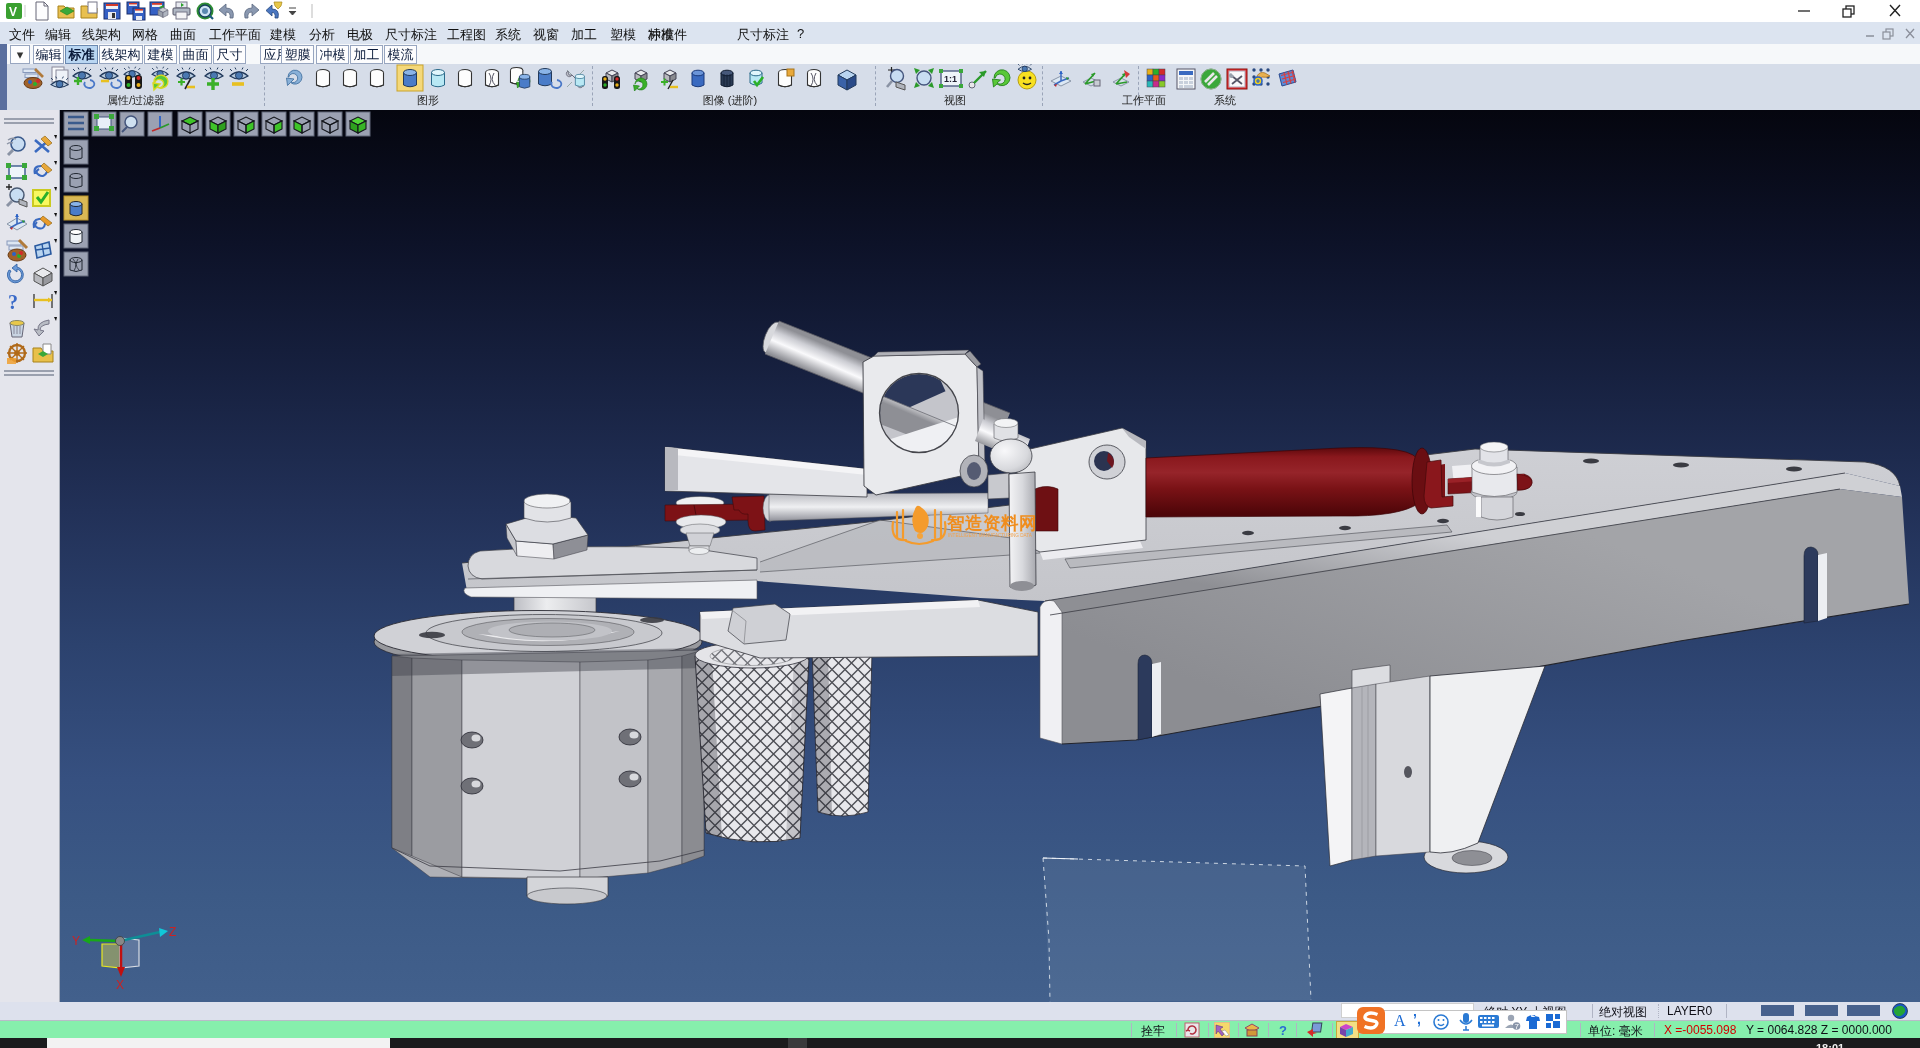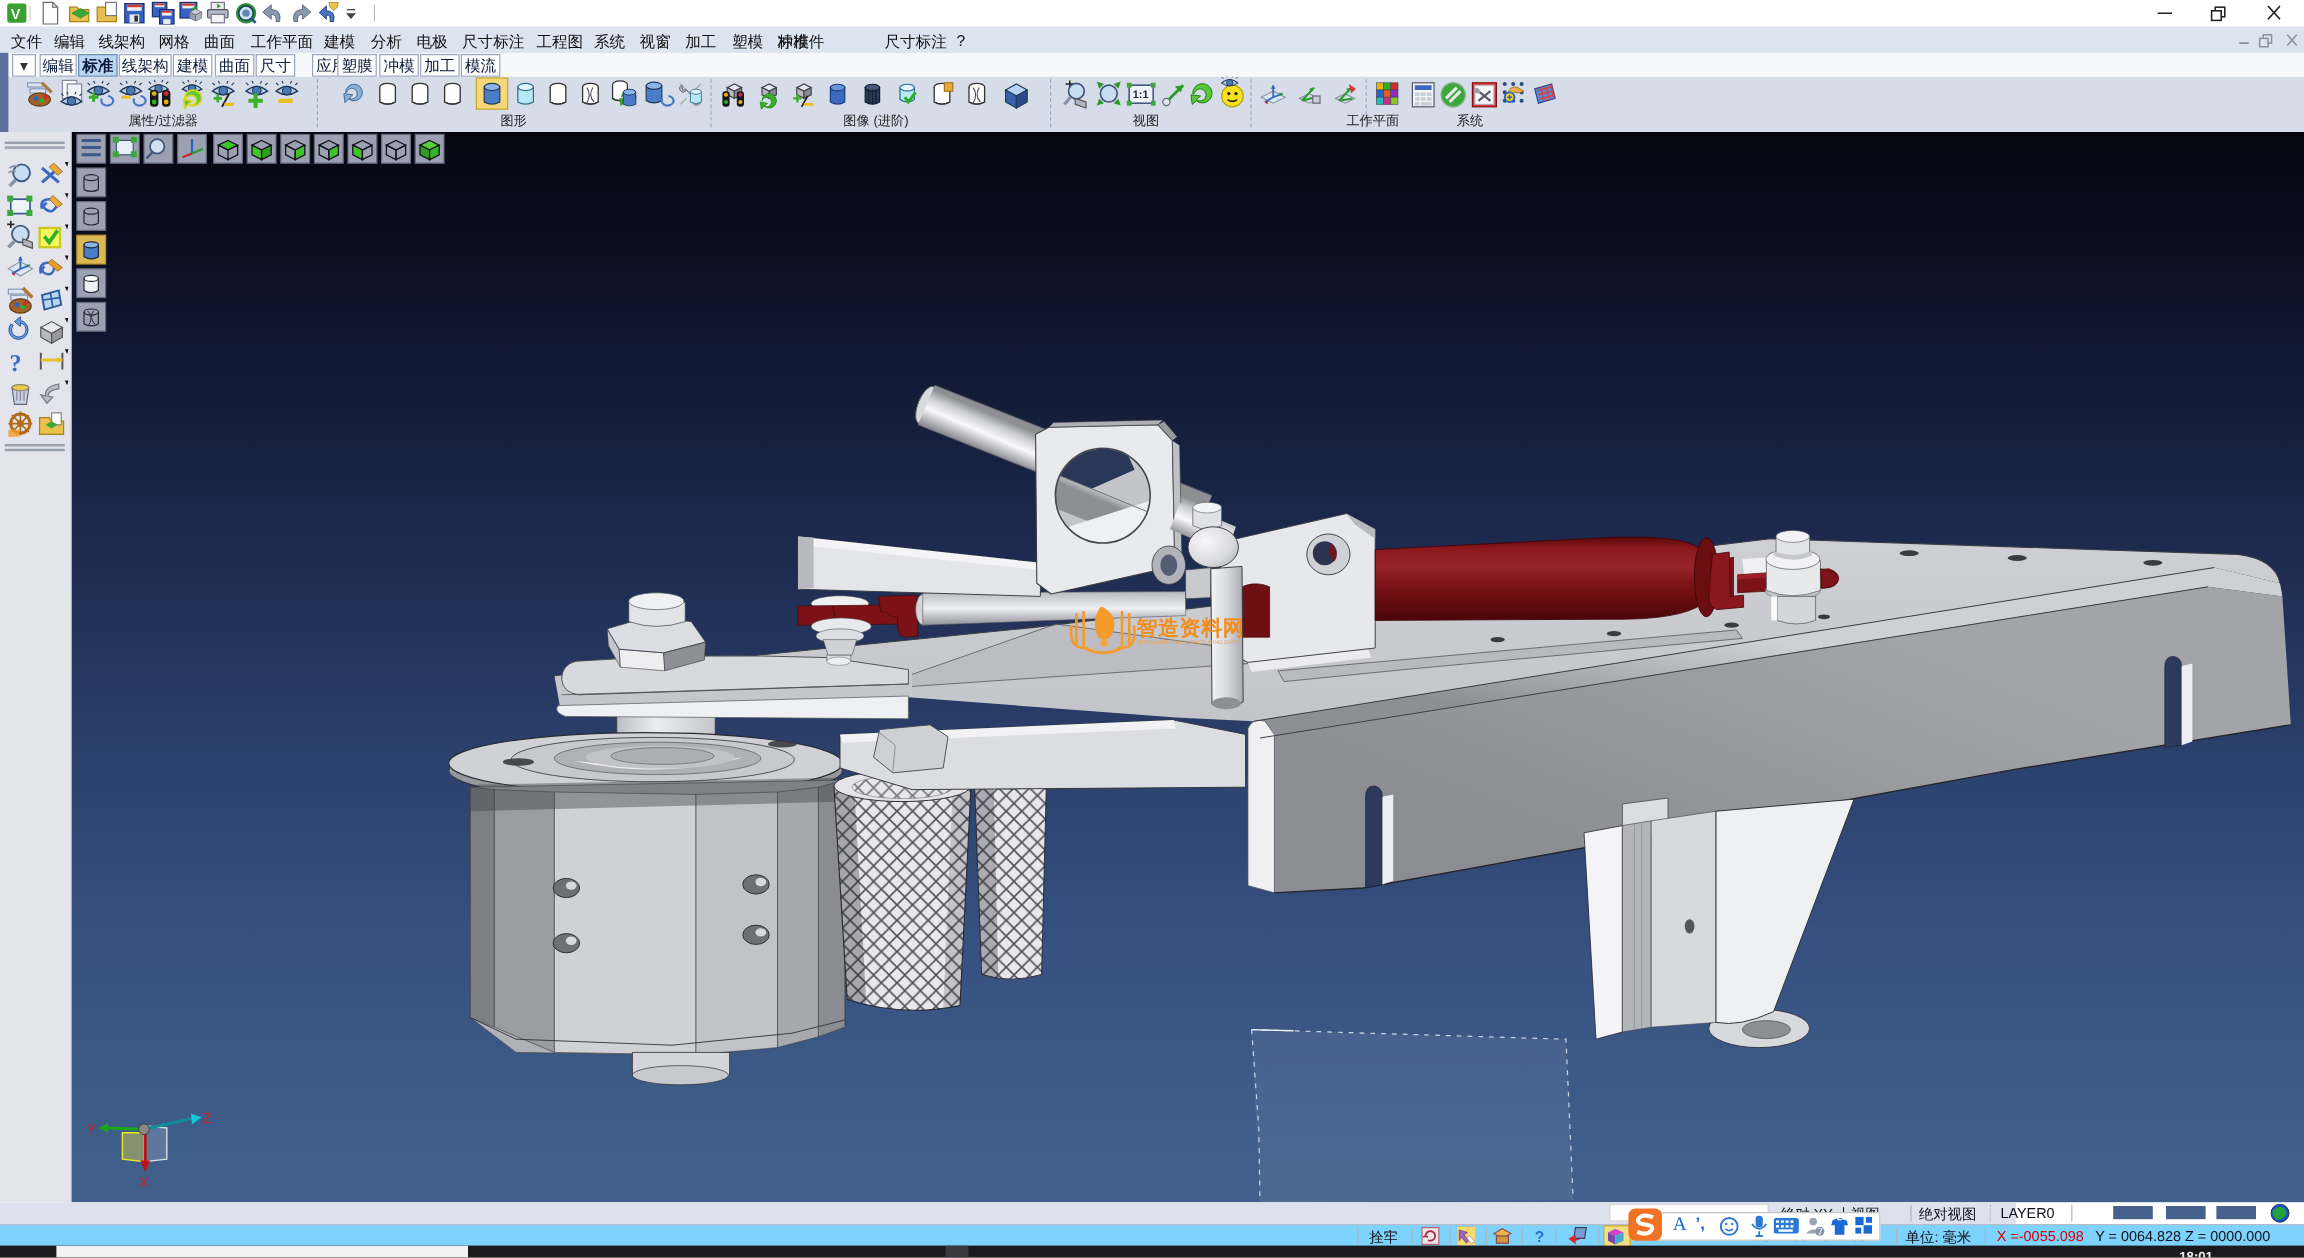"绝对视图" #row1 { width: 1680px -> 1920px }
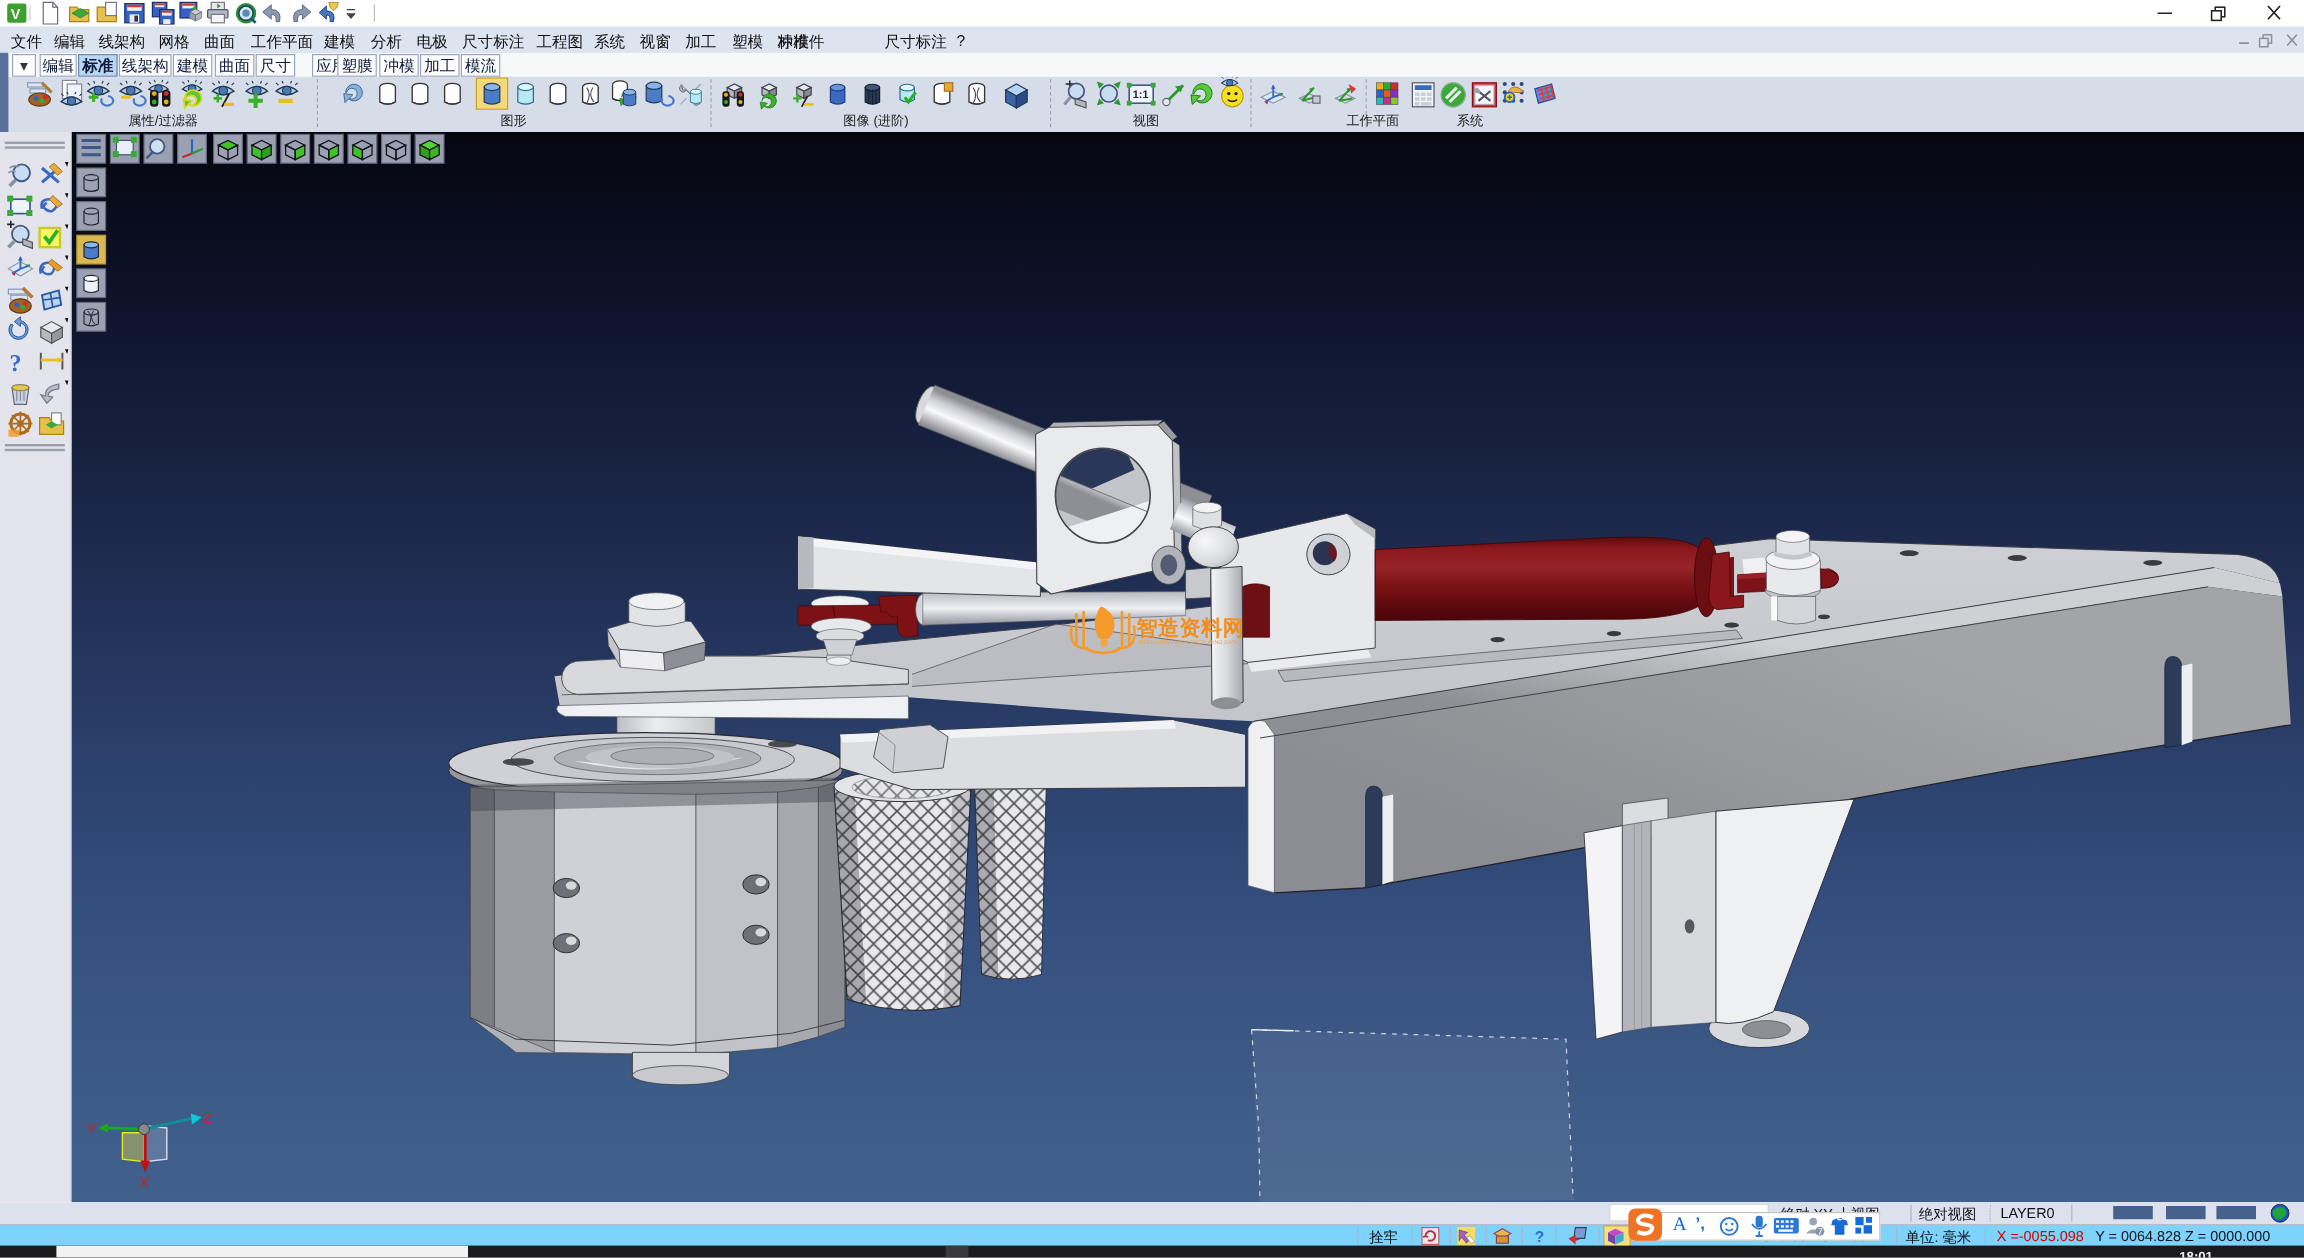"拴牢" #row2 { background: #7dd3fc -> #86efac }
